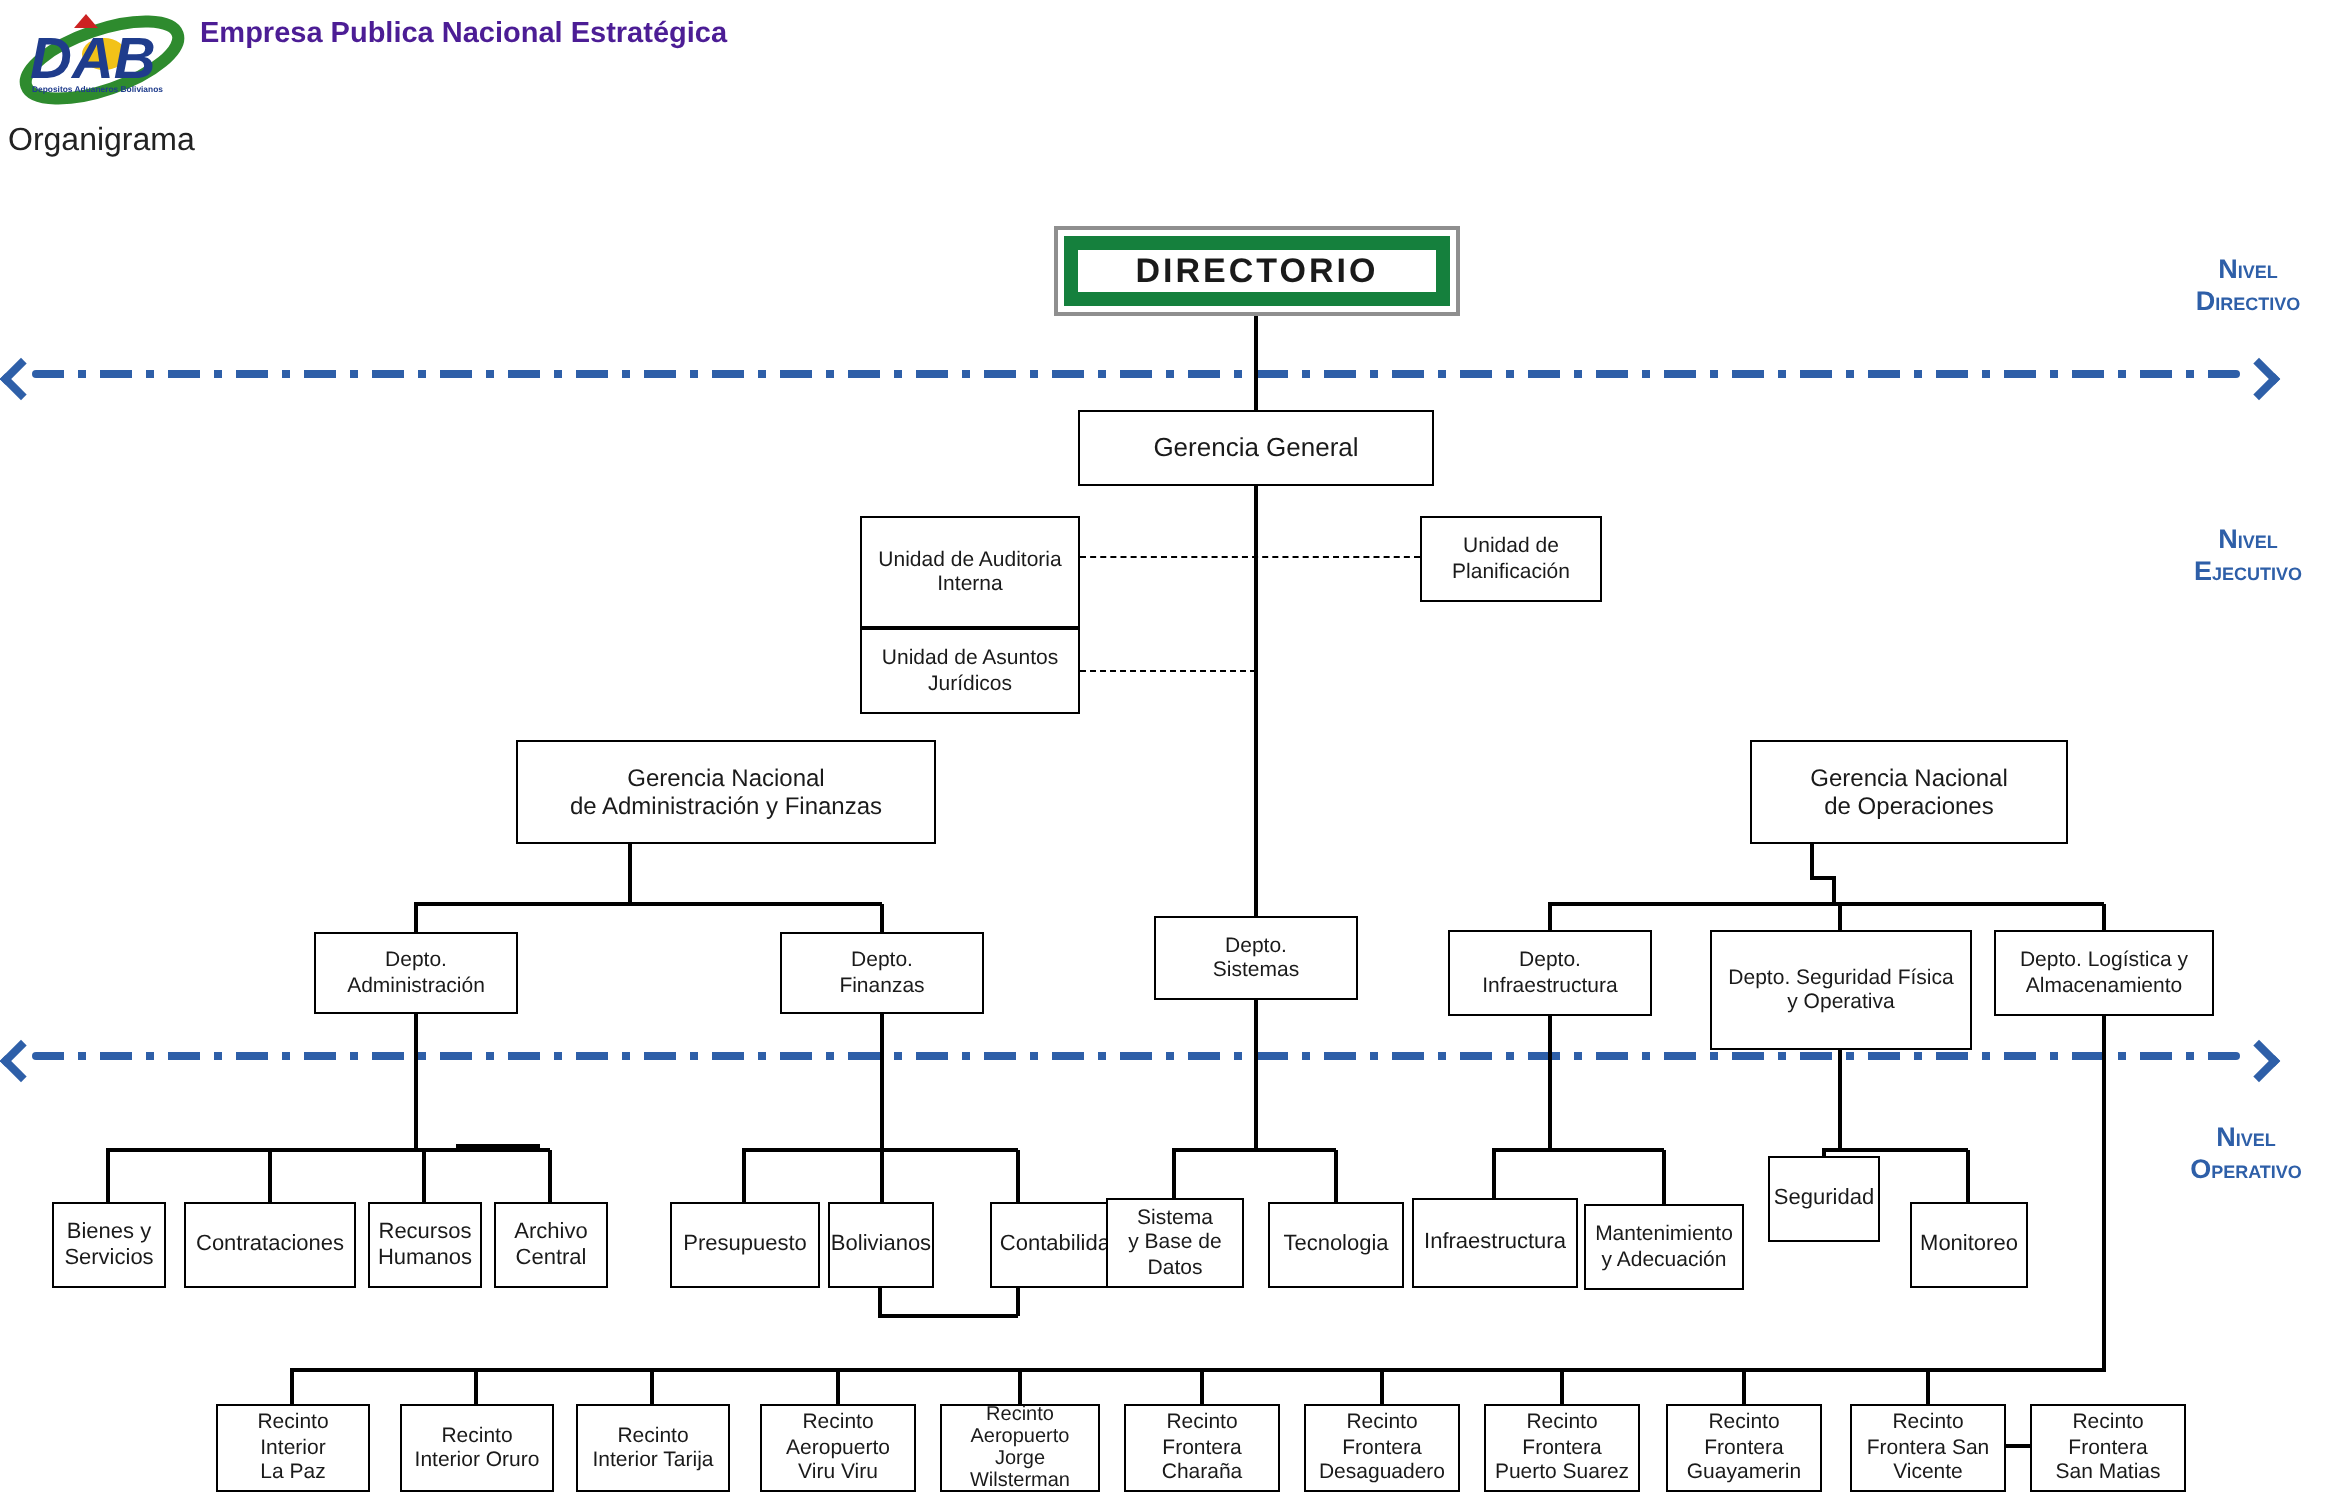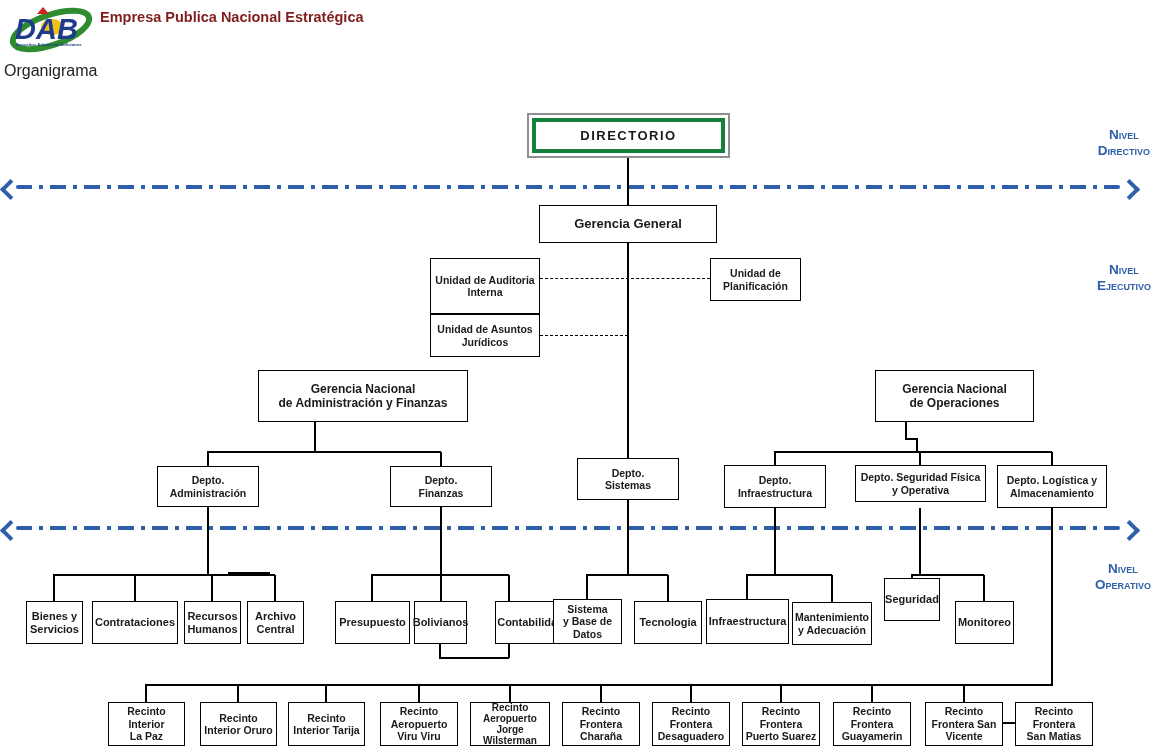"Empresa Publica Nacional Estratégica" .company { color: #7f1d1d -> #4c1d95 }
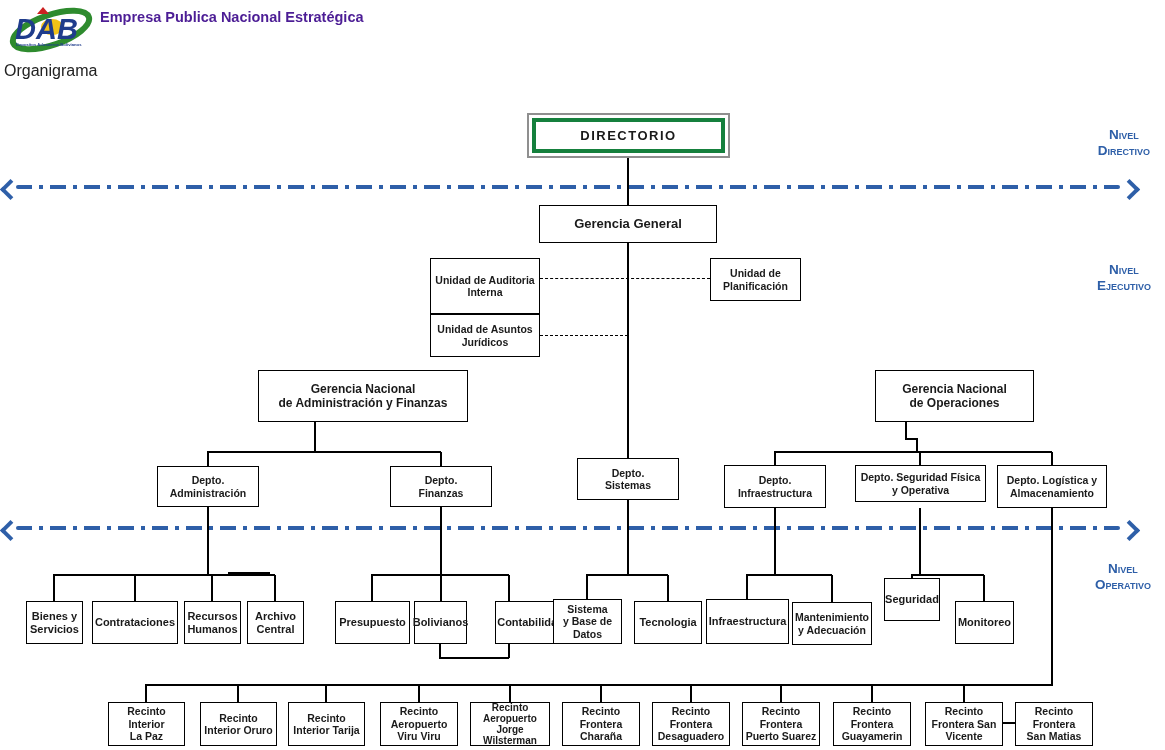"DIRECTORIO" .frame-inner { border: 4px solid #15803d -> 7px solid #15803d; font-size: 13px -> 17px }
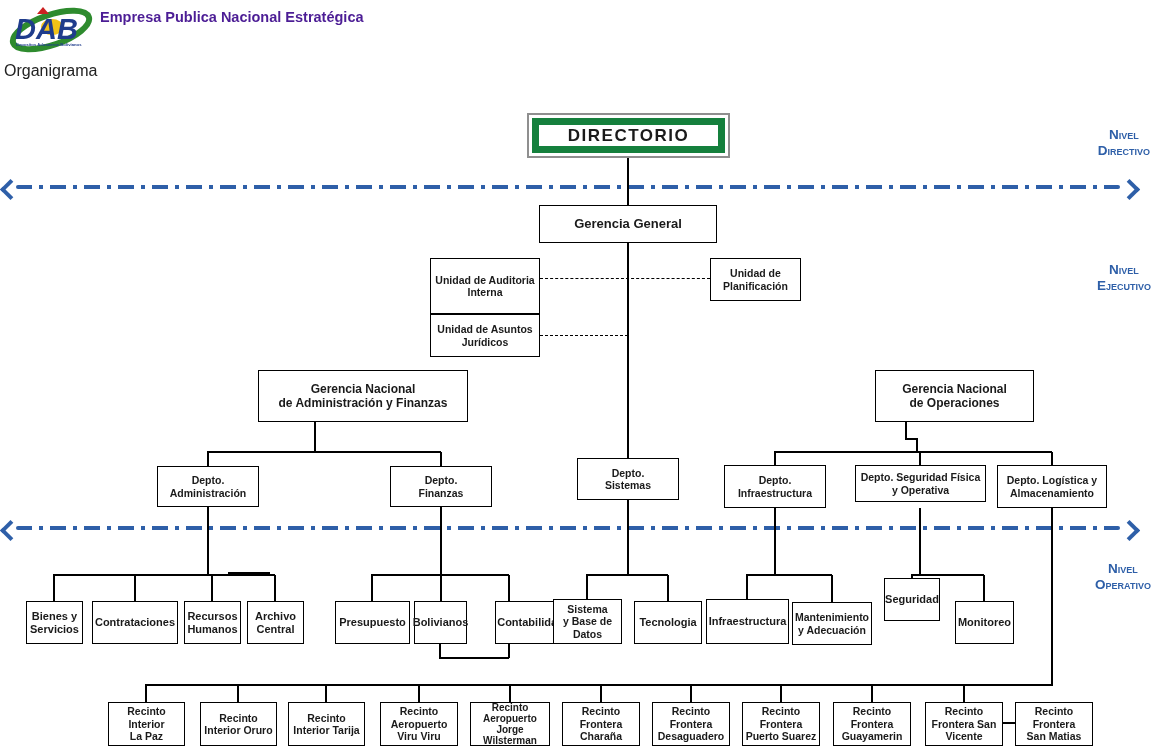"Gerencia General" .box { font-weight: bold -> normal }
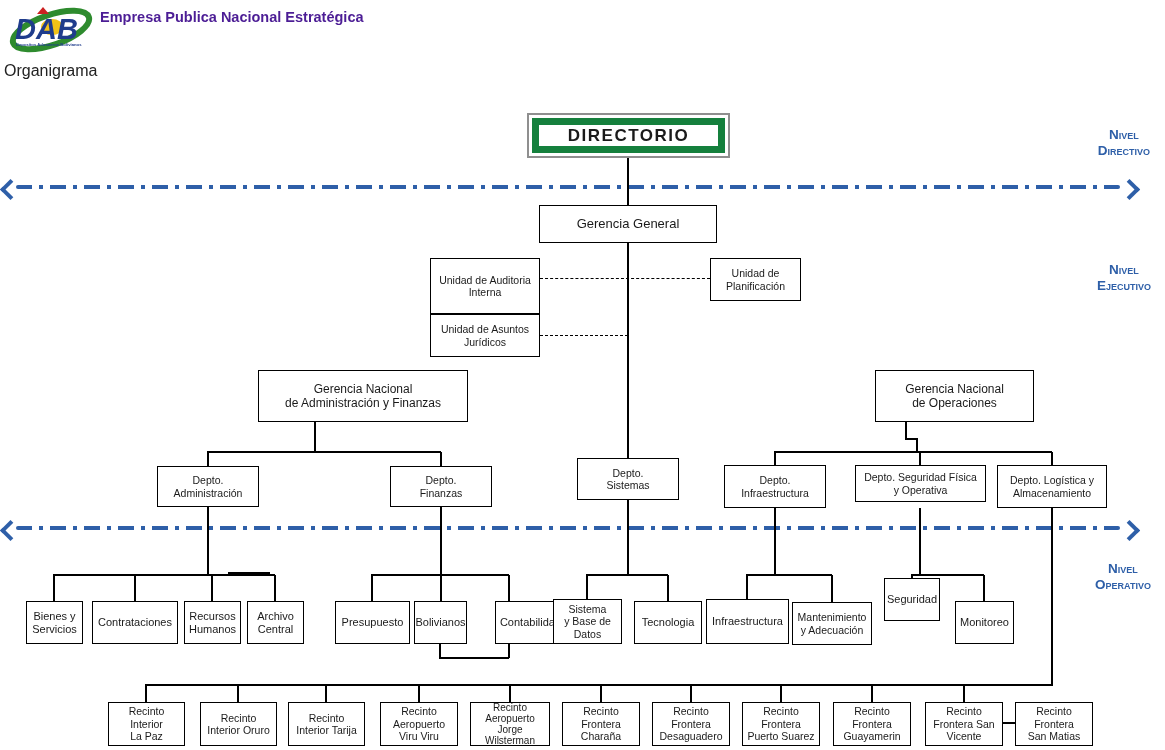"Depto. Seguridad Física" div.box { height: 37px -> 60px }
